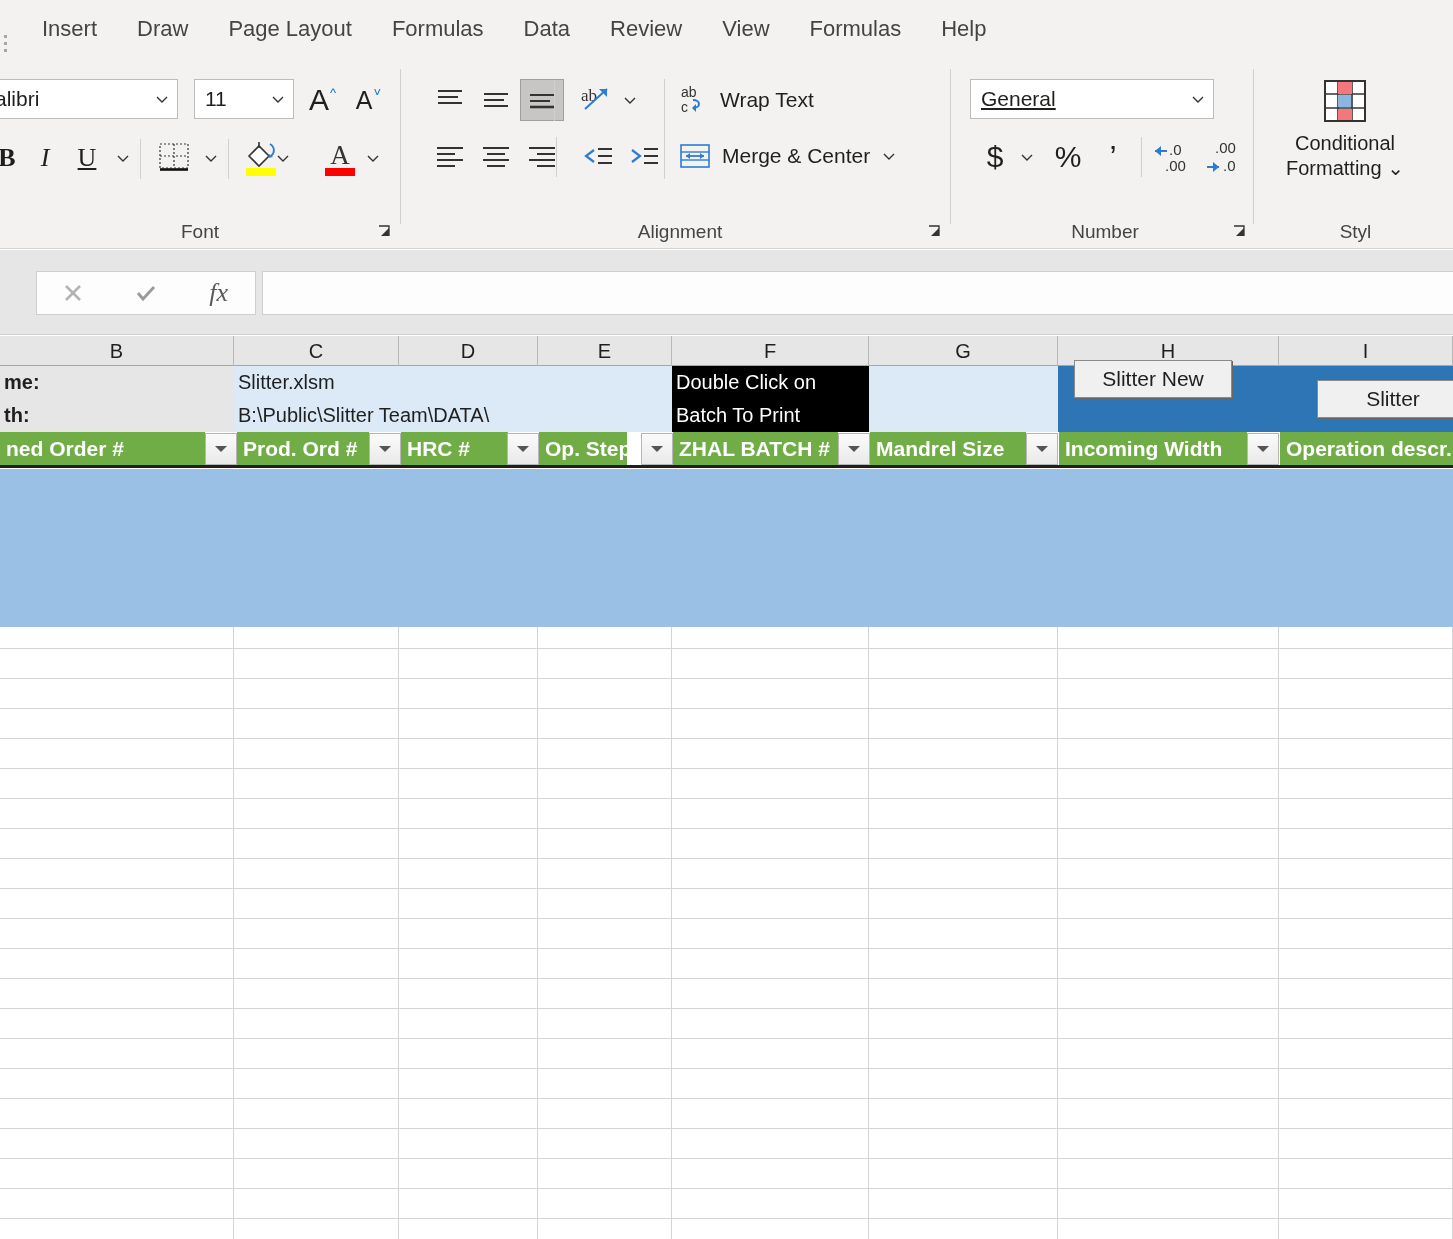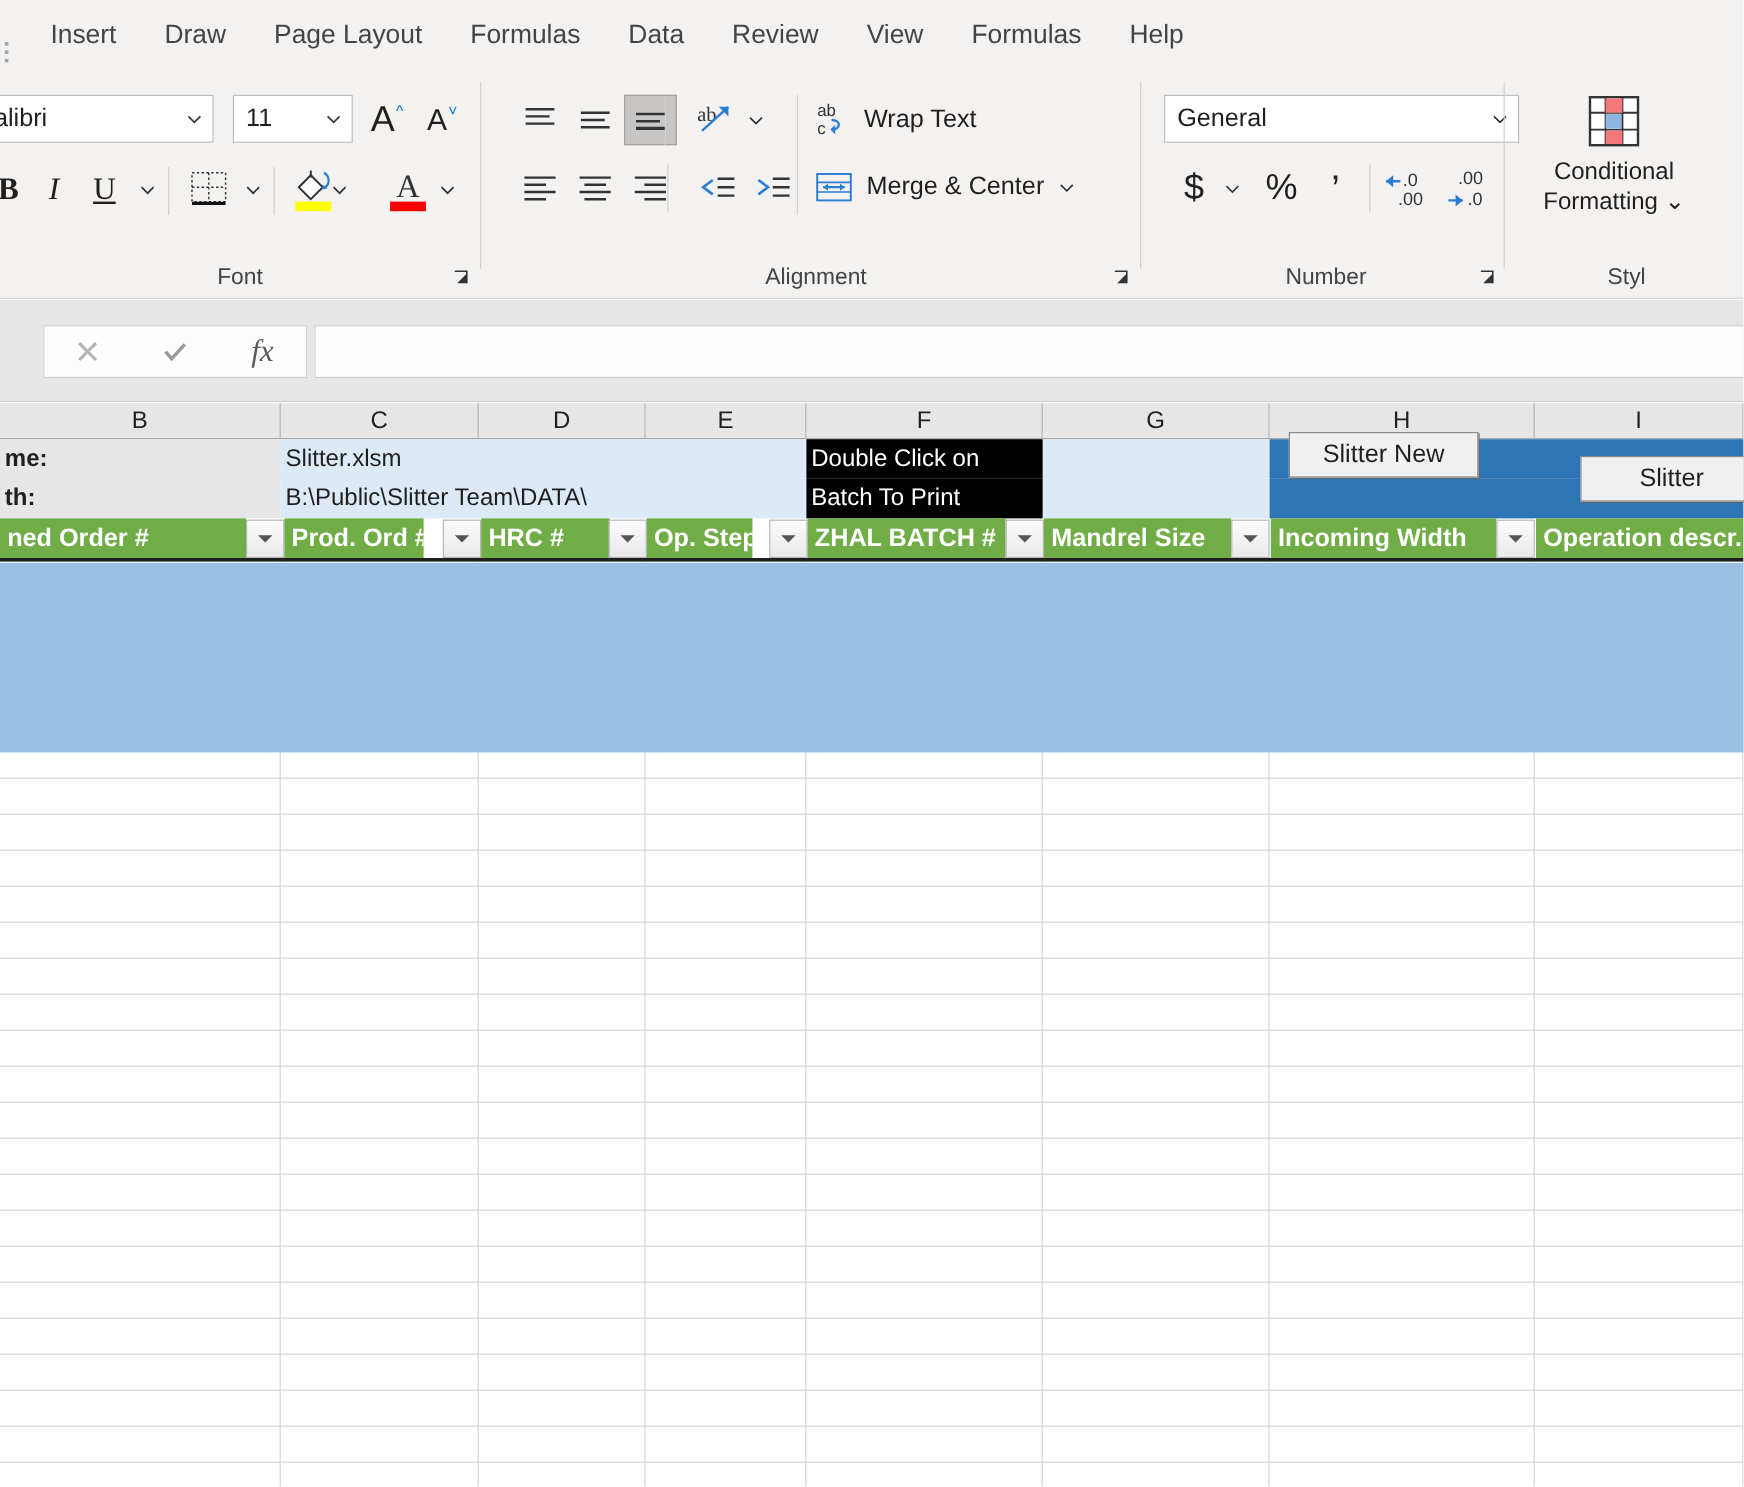"General" #number-format-combo { text-decoration: none -> underline; width: 296px -> 244px }
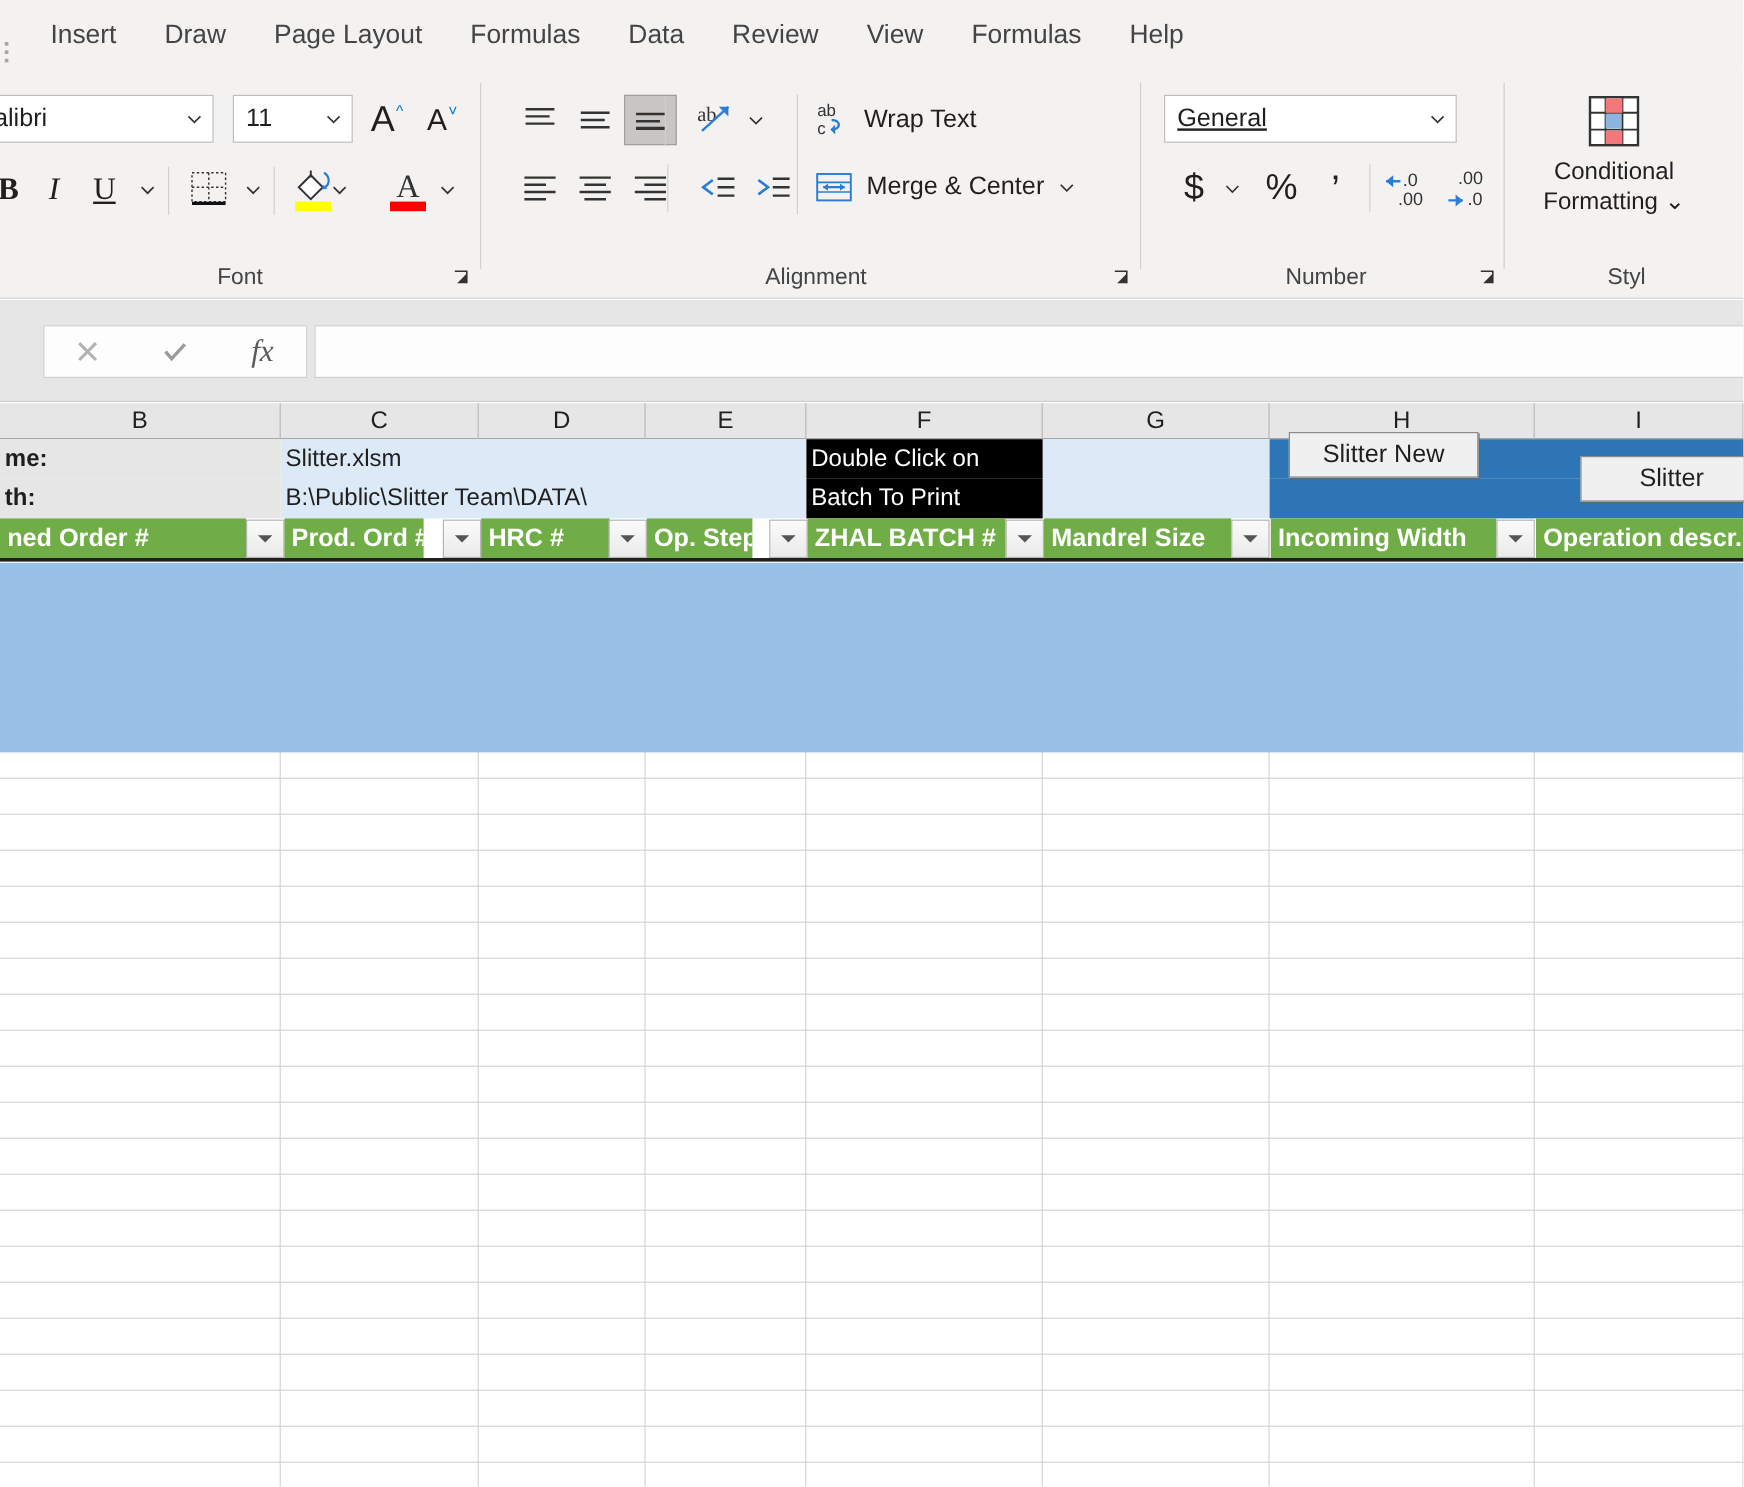"Prod. Ord #" div.hdr-green { width: 116px -> 132px }
